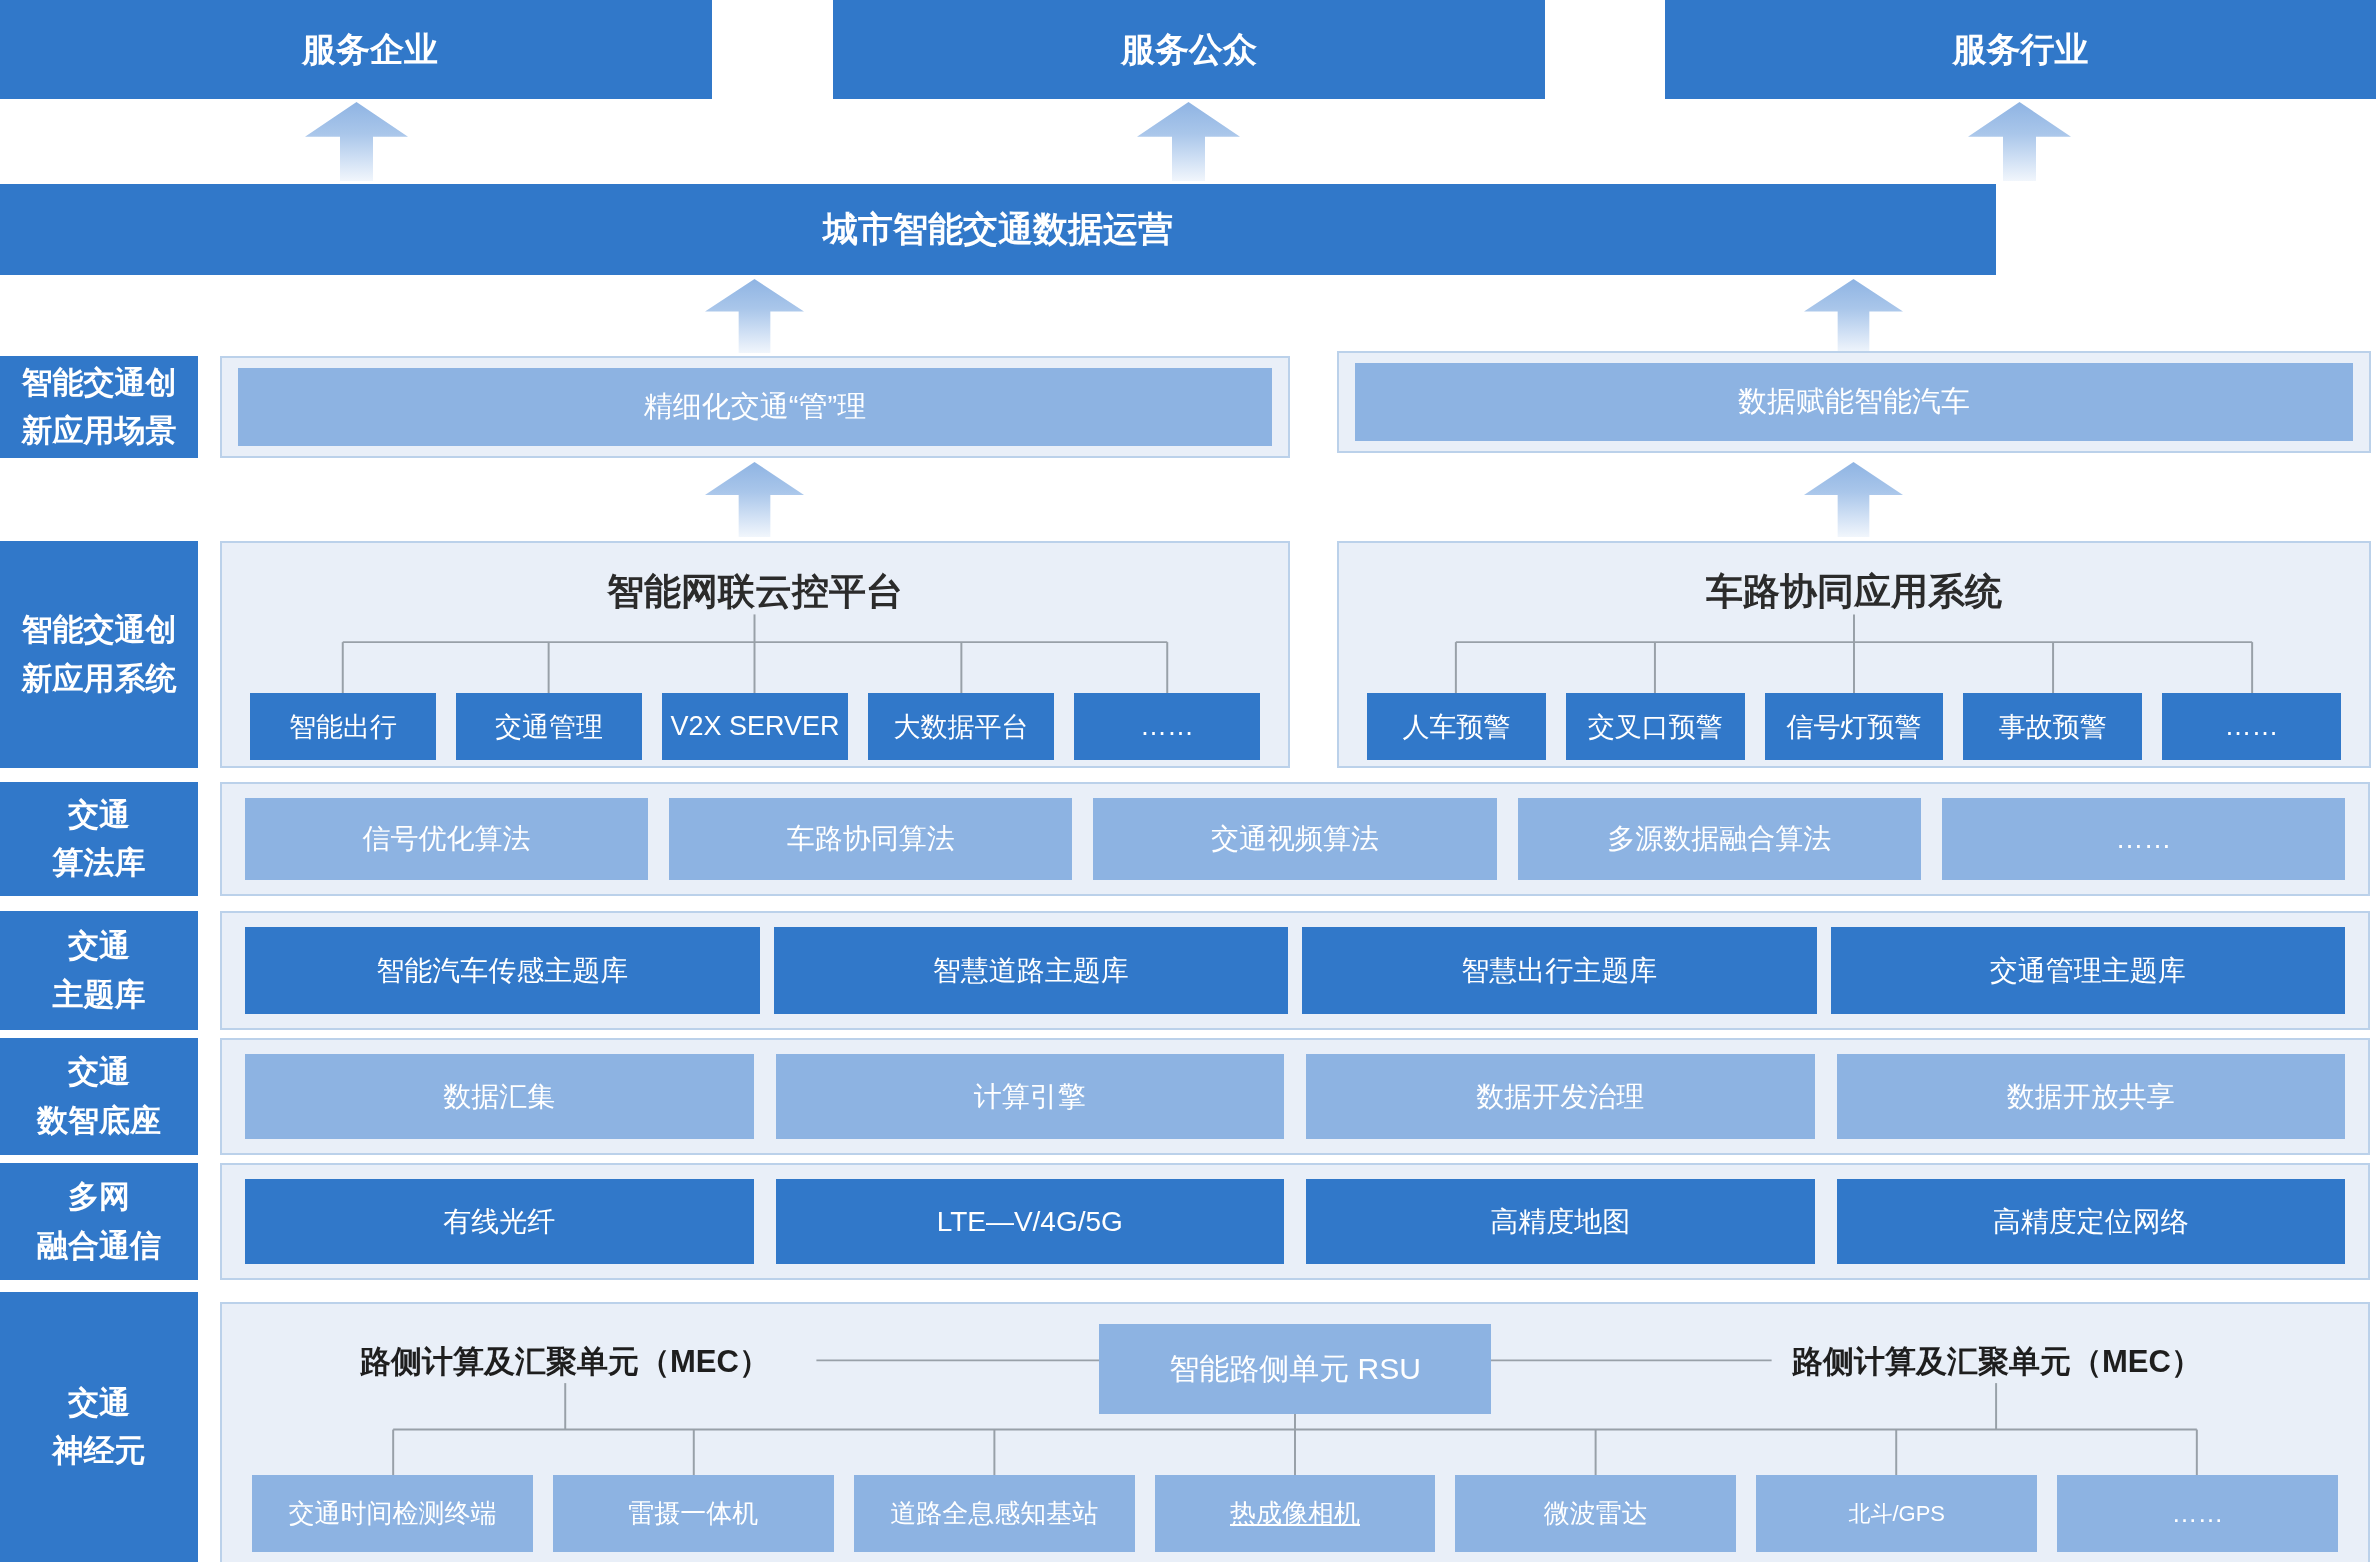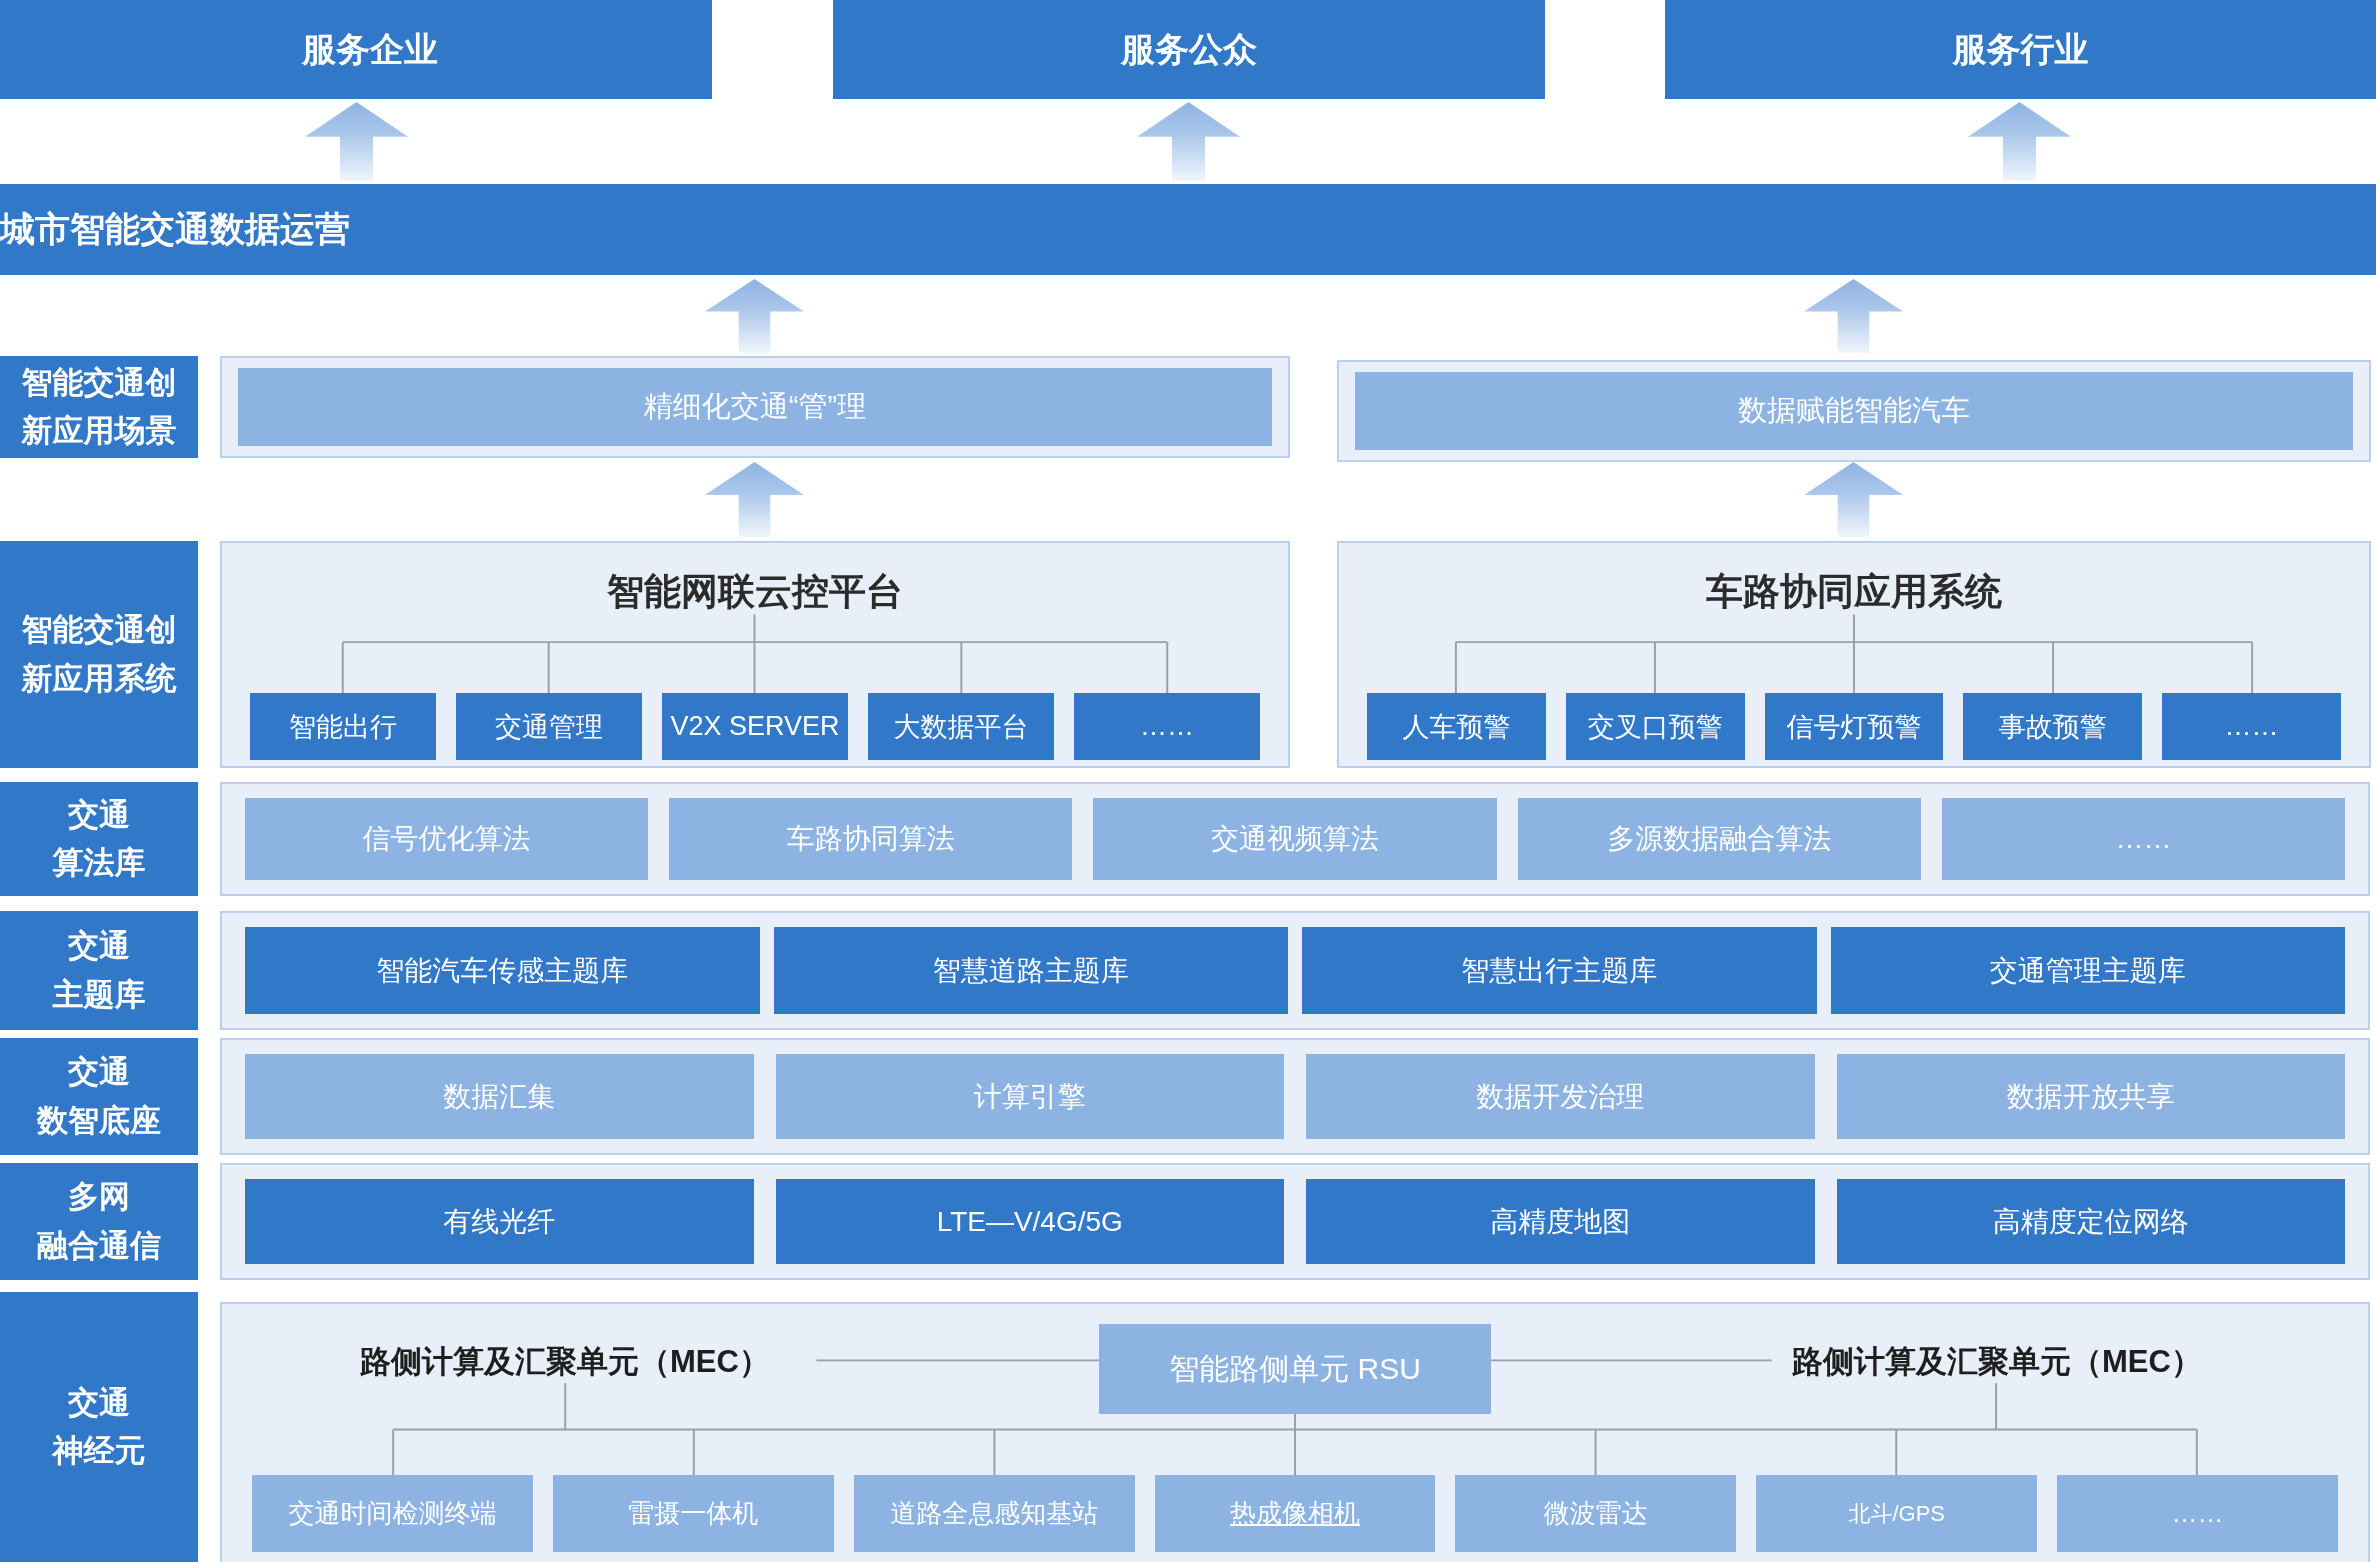"城市智能交通数据运营" .ops-bar { justify-content: none -> center; width: 2376px -> 1996px }
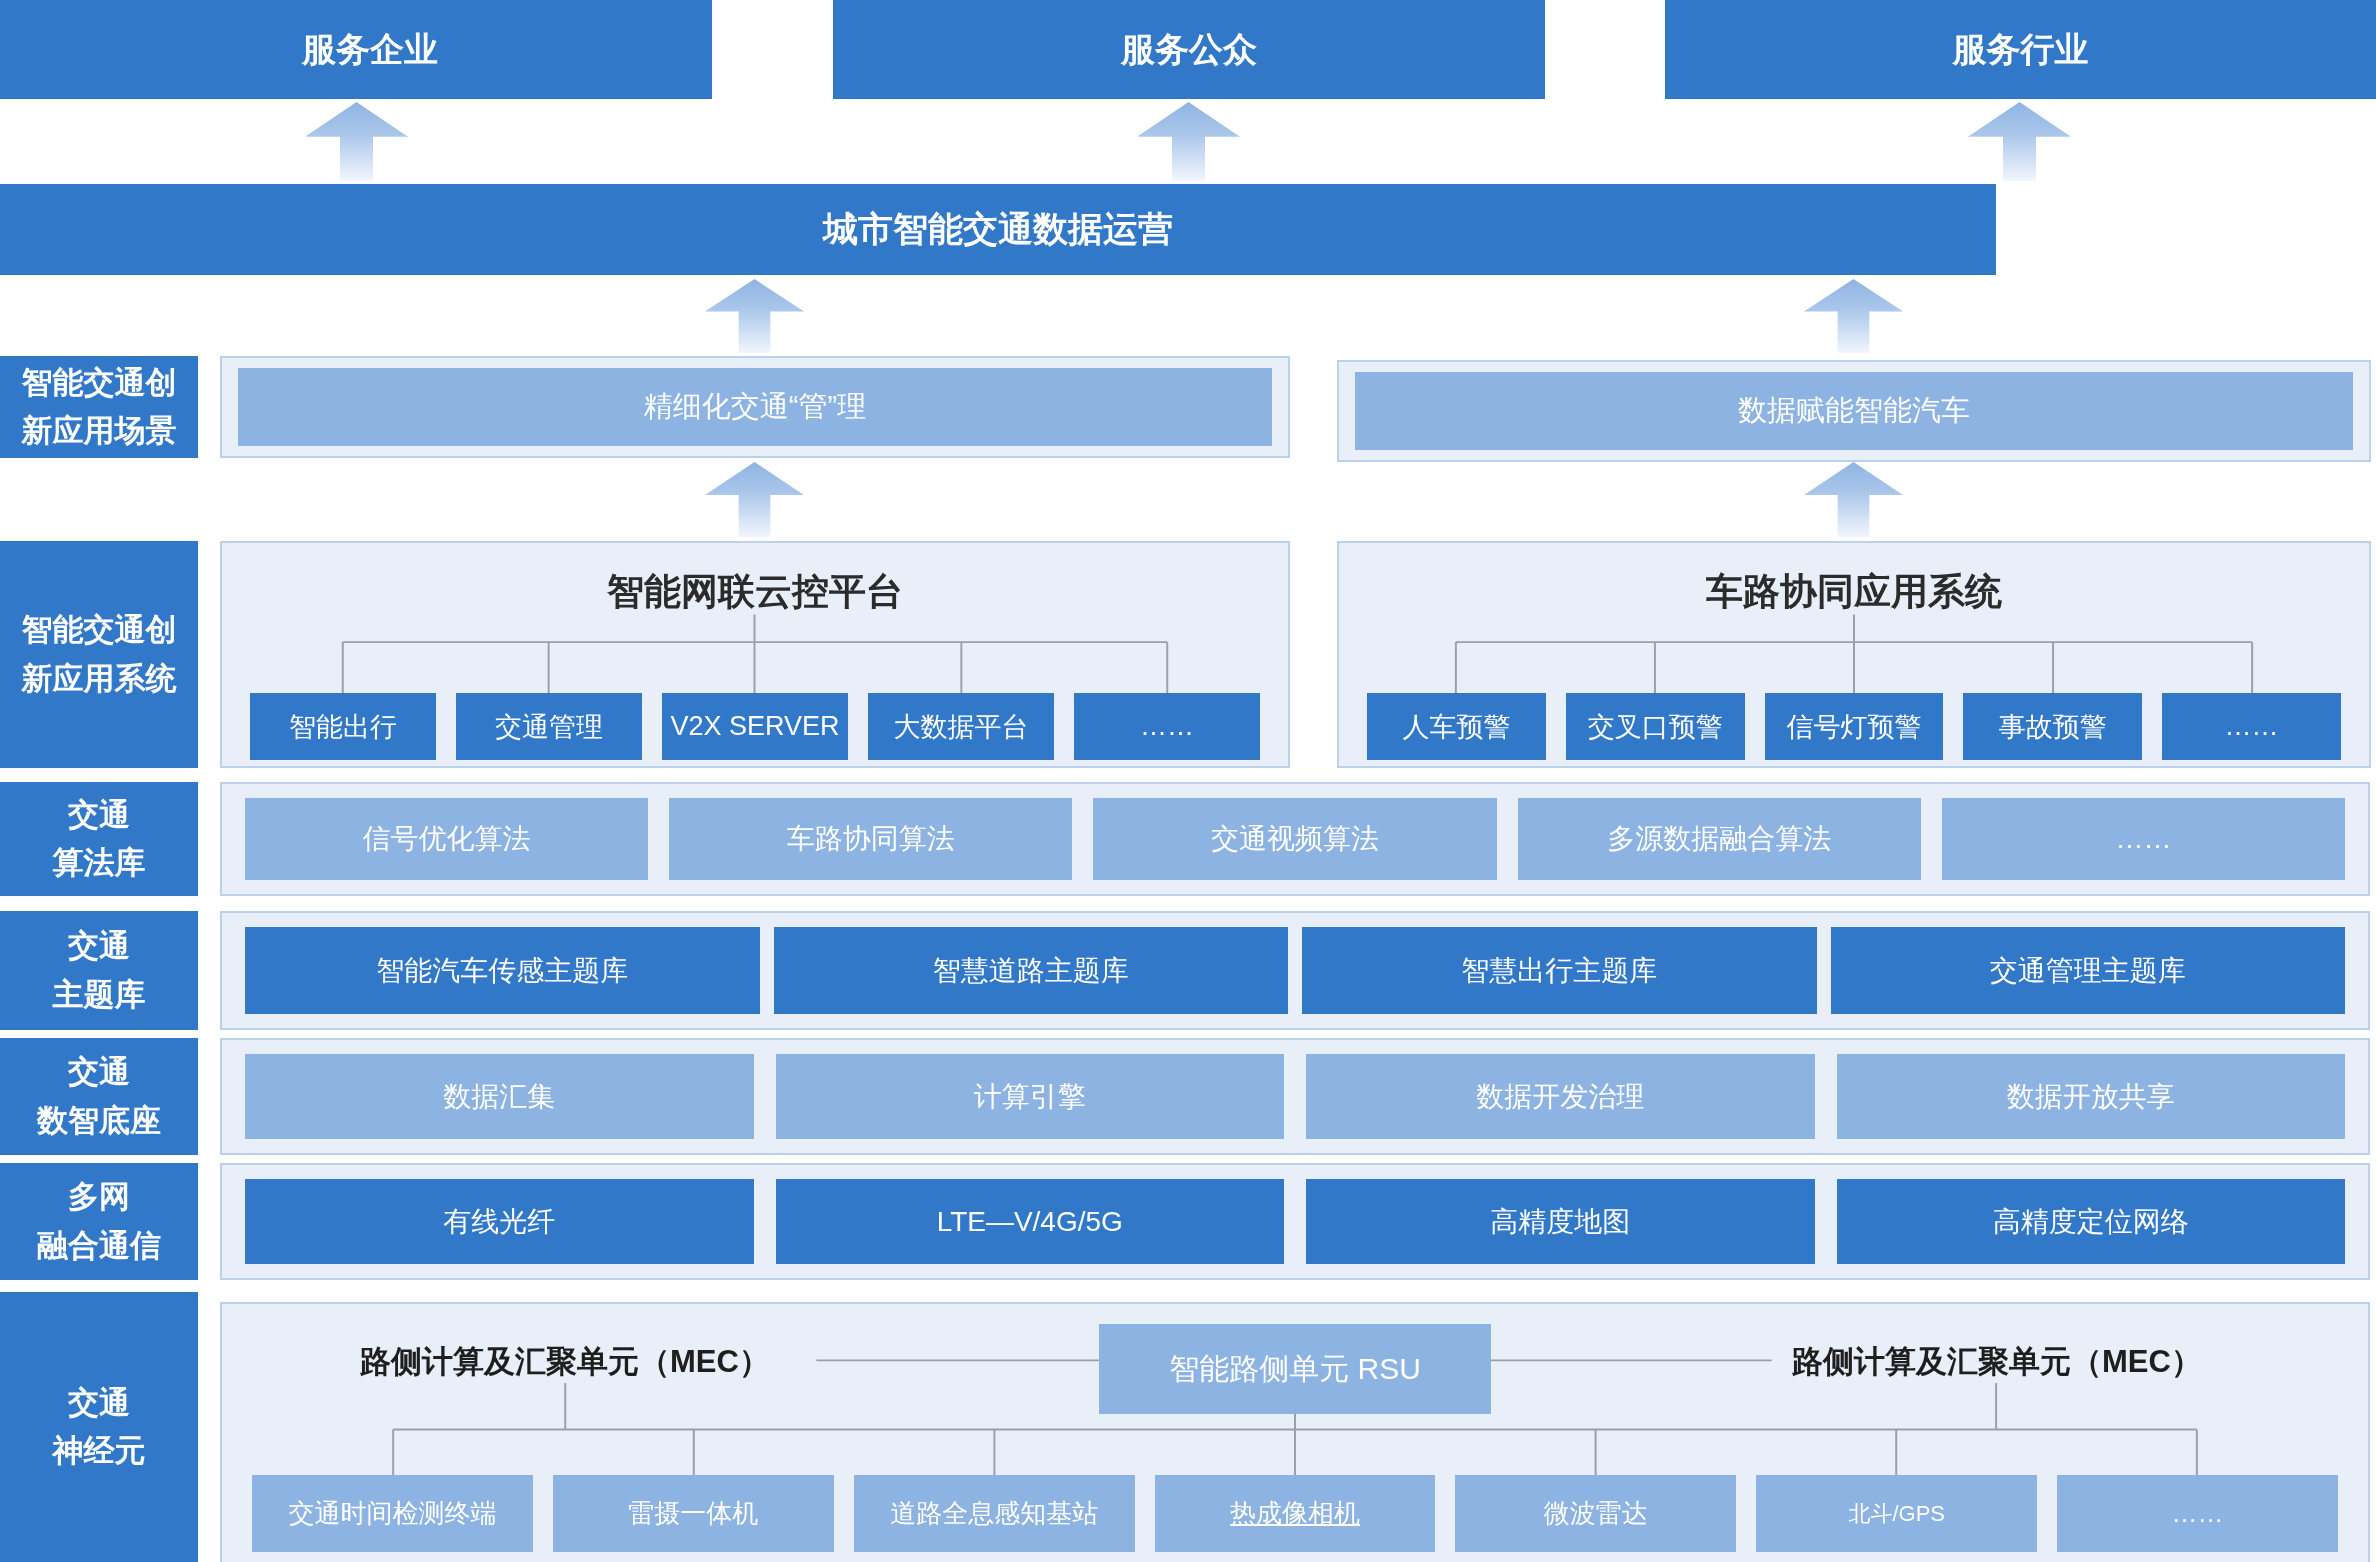"数据赋能智能汽车" div.panel { top: 360px -> 351px }
